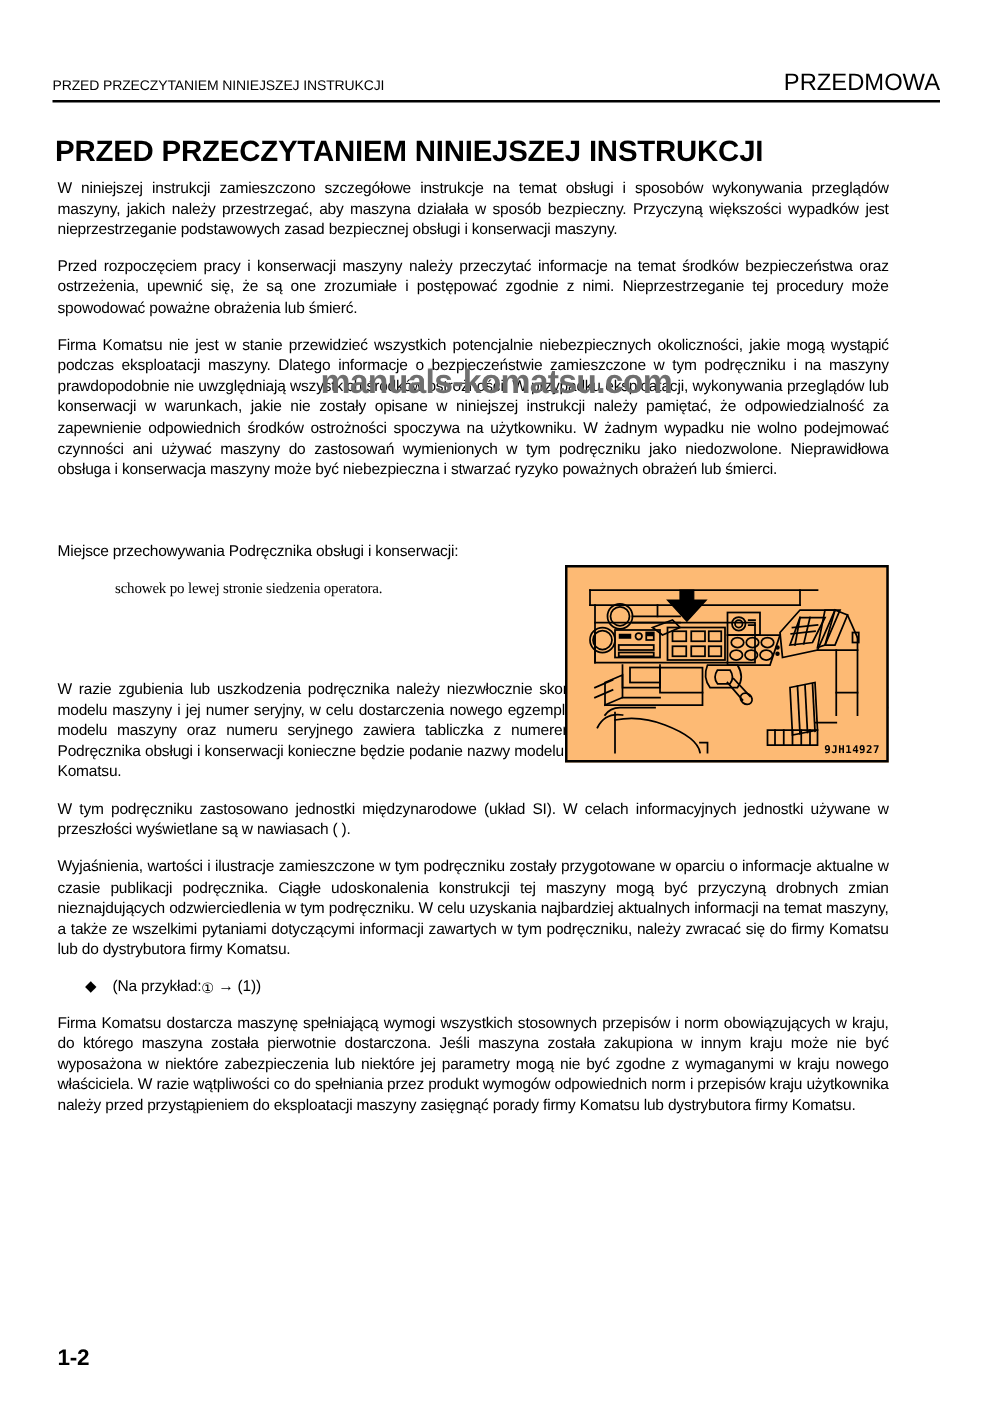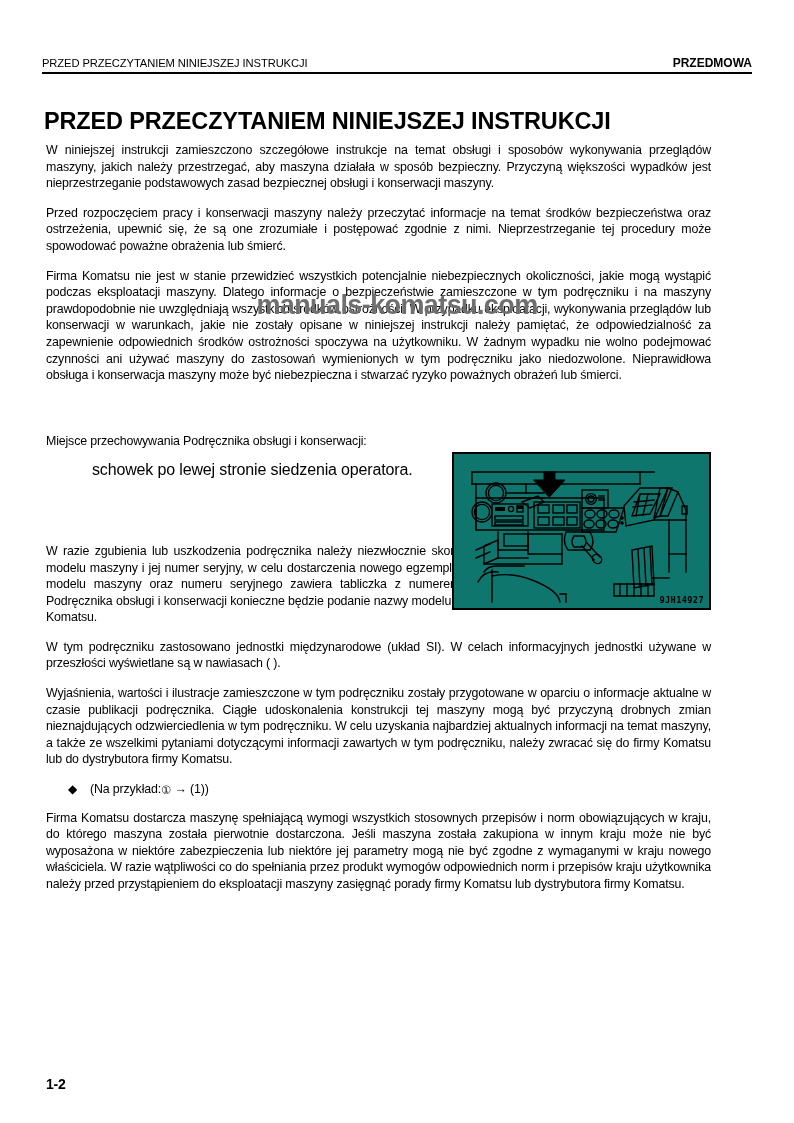"PRZEDMOWA" .header-right { font-size: 12px -> 19px; font-weight: bold -> normal }
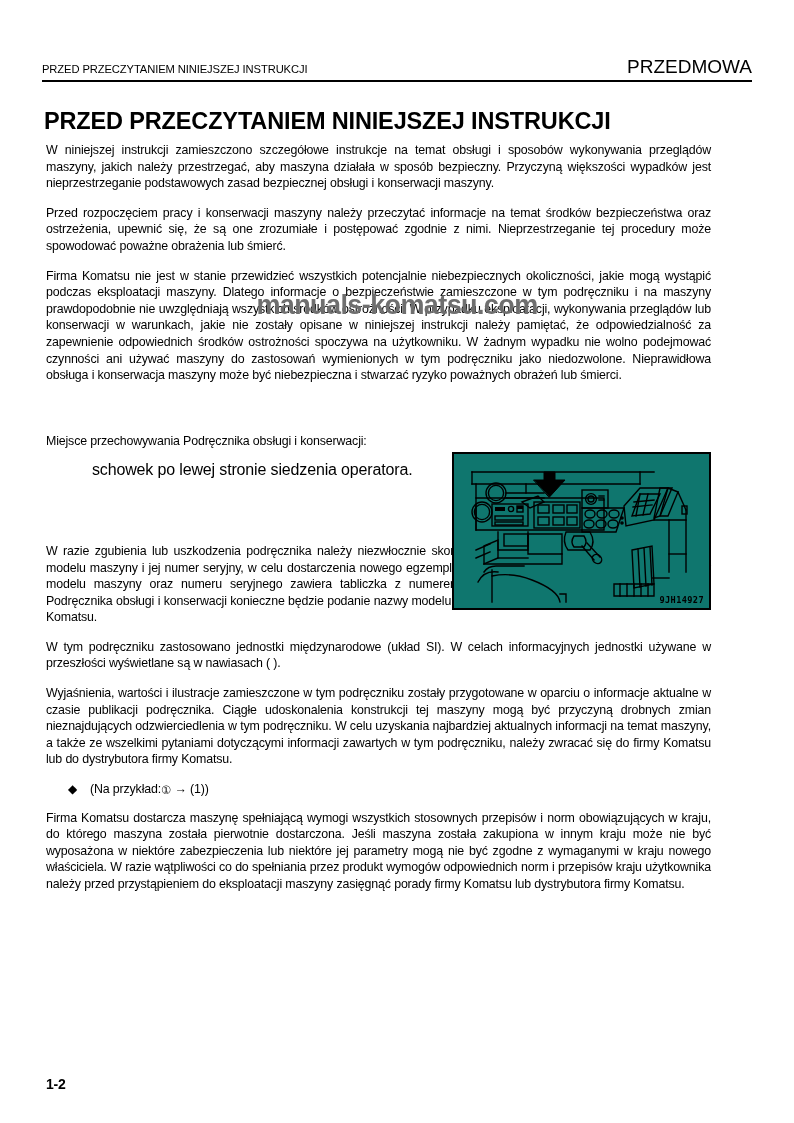"schowek po lewej stronie siedzenia" .indent-line { font-family: none -> Liberation Serif, serif; font-size: 16px -> 12px }
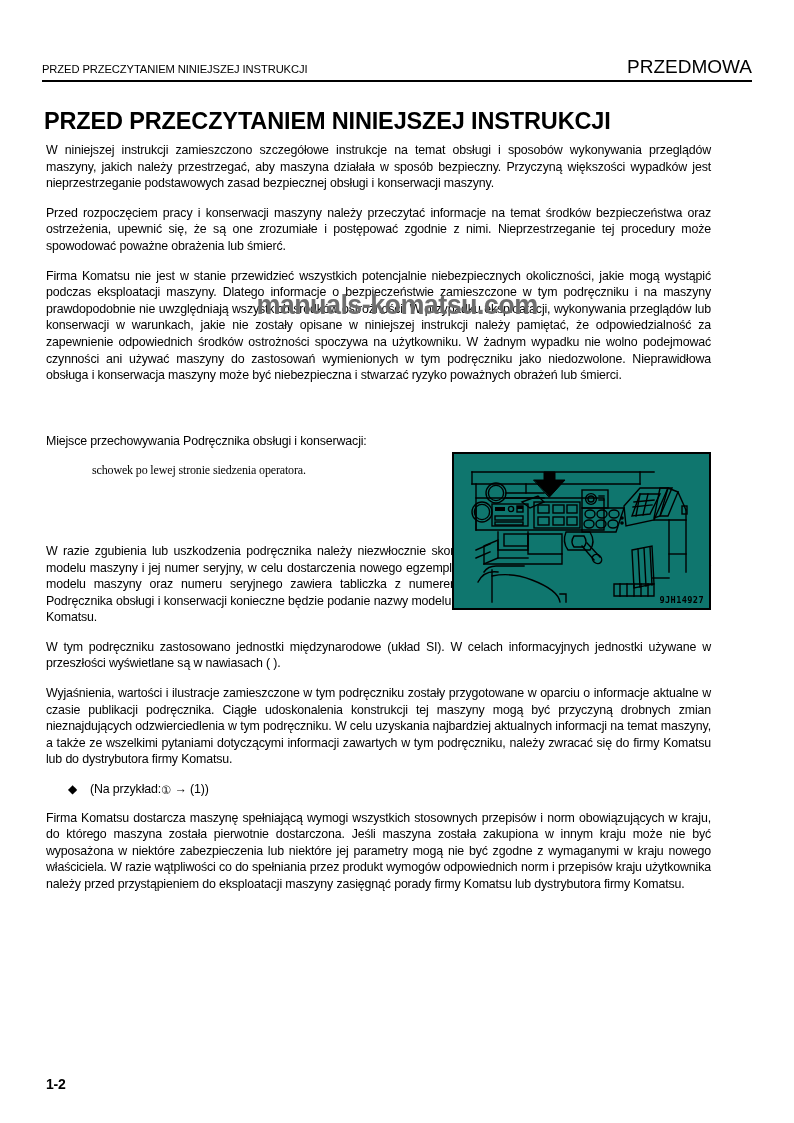"9JH14927" .figure { background: #0f766e -> #fdba74 }
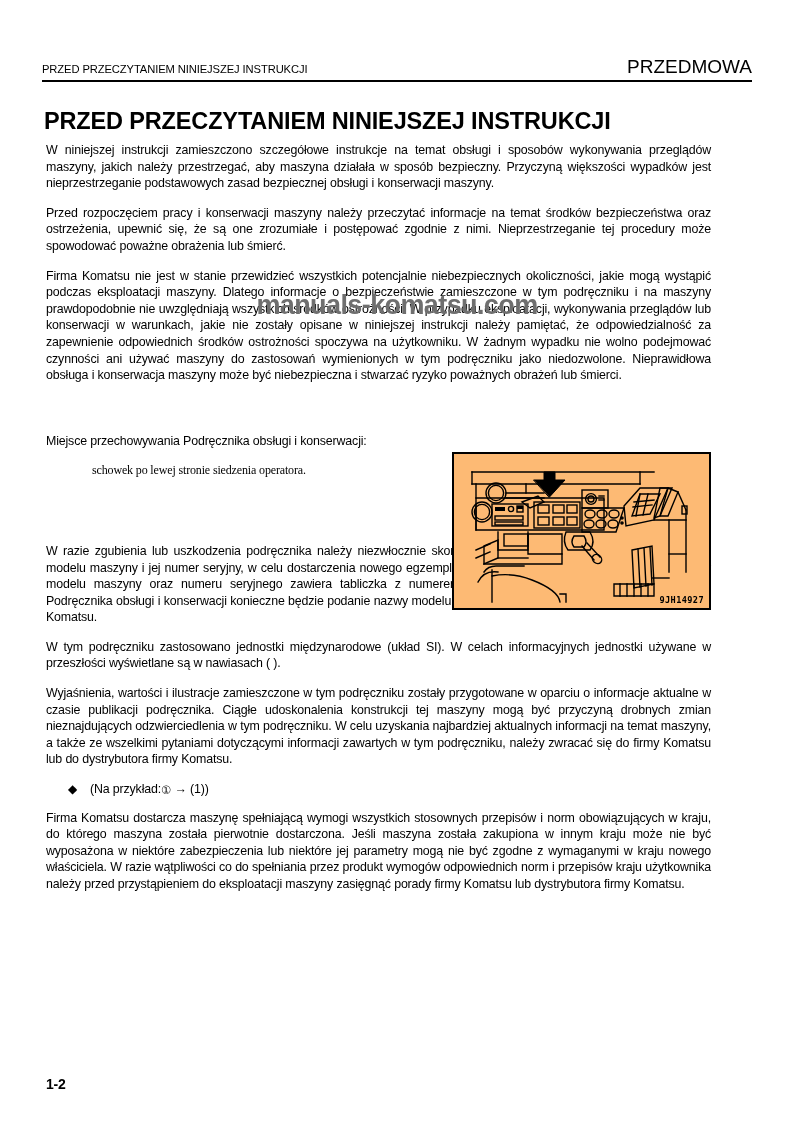"1-2" .footer-page { font-size: 14px -> 18px }
